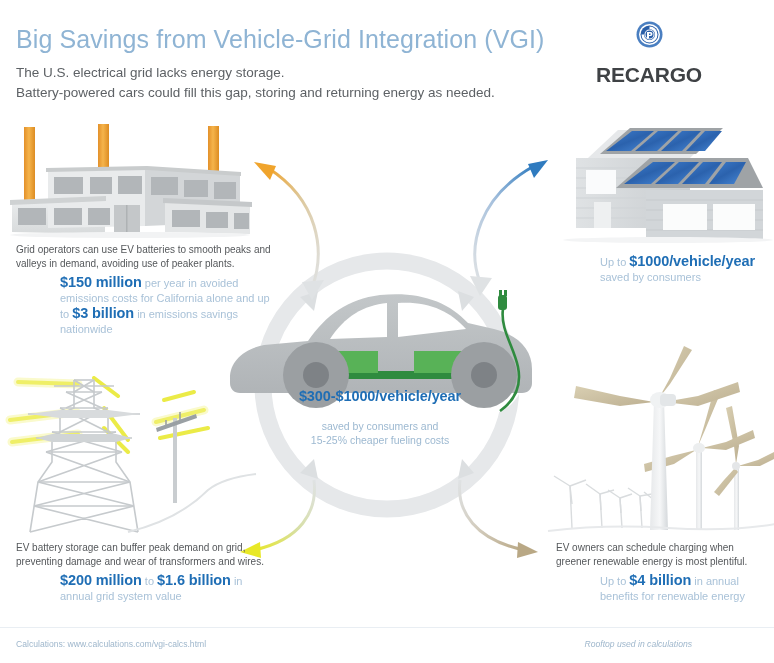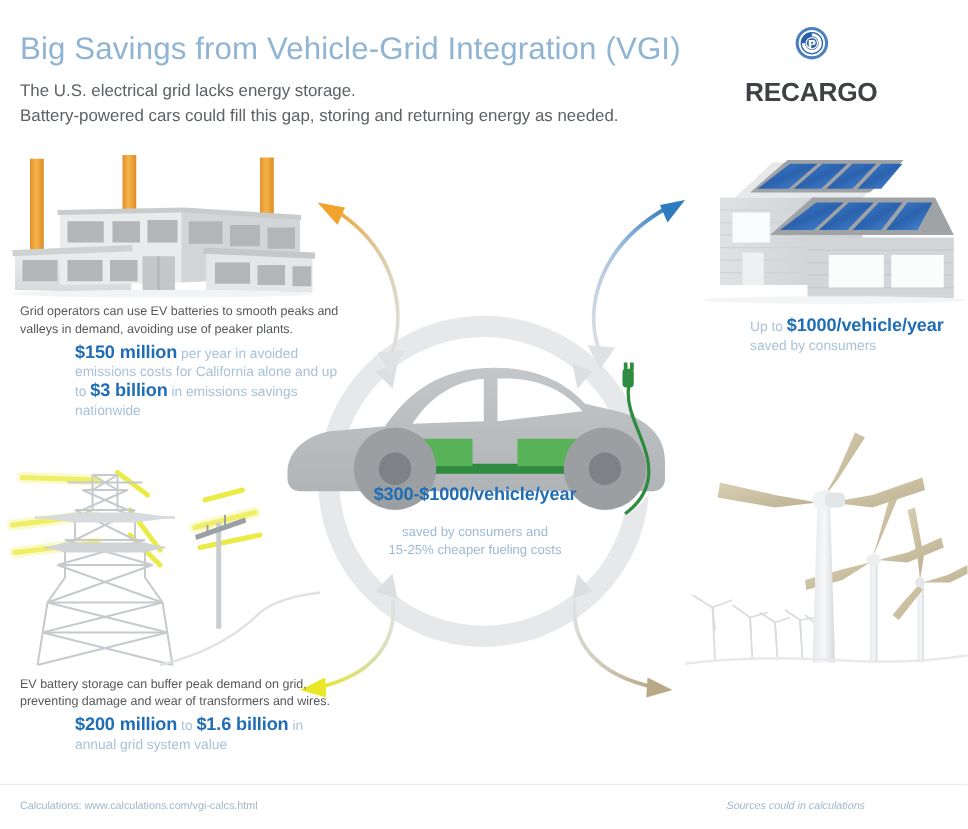"EV owners can schedule charging" div.block { html: none -> <div> <div>EV owners can schedule charging when greener renewable energy is most plentiful.</div> <div> <span>Up to </span><span>$4 billion</span><span> in annual benefits for renewable energy</span> </div> </div> }
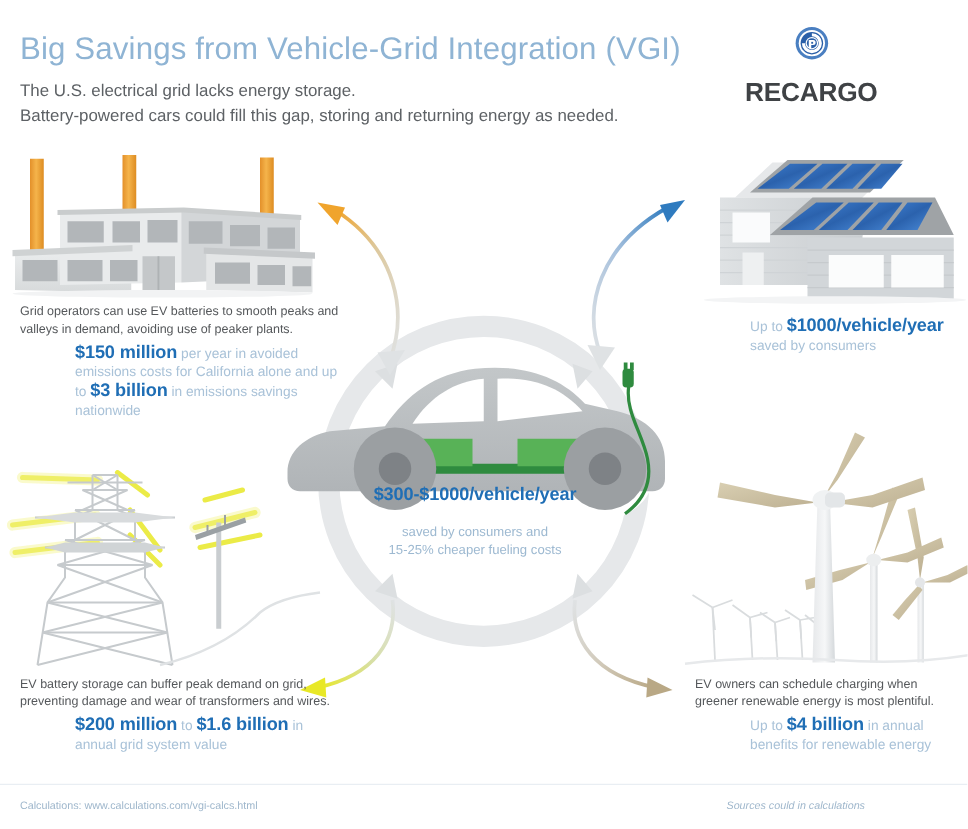"Sources could in calculations" div.footer-right { text: Sources could -> Rooftop used }
